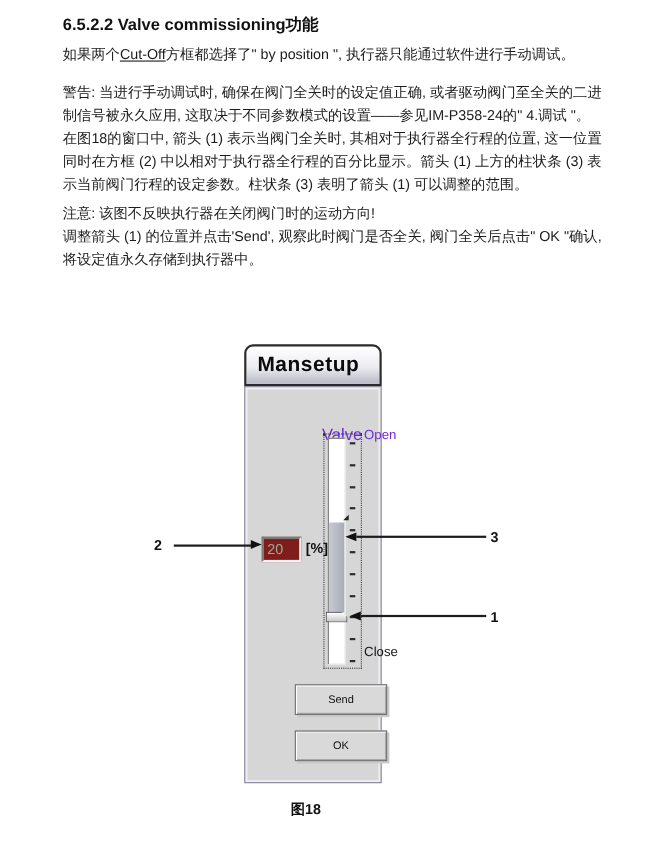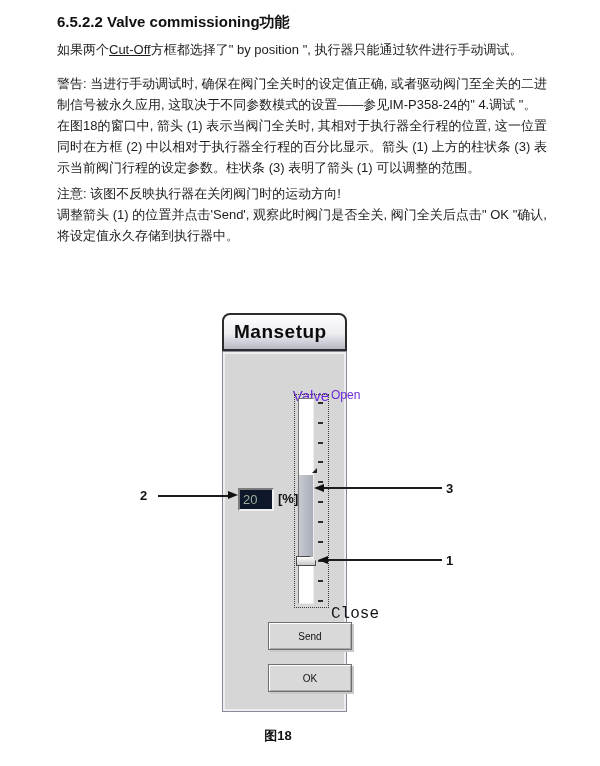"20" .value-box { background: #0f172a -> #7f1d1d }
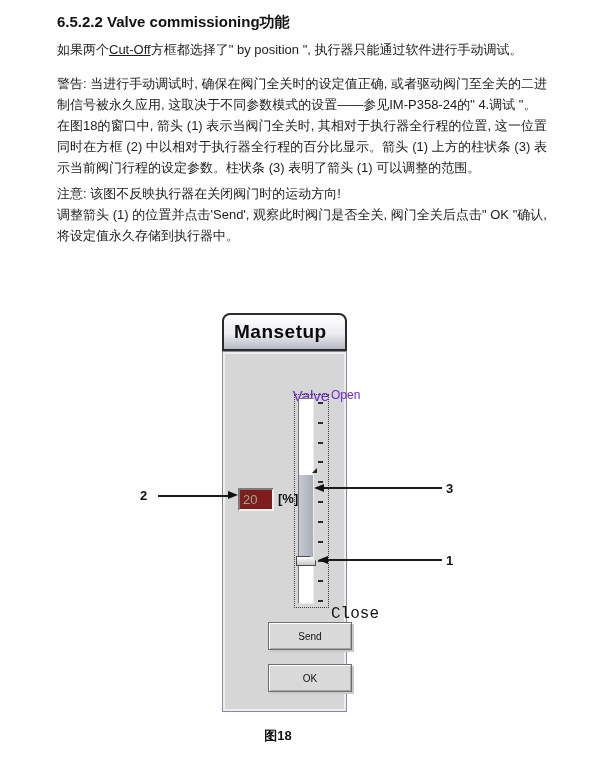"Close" .close-label { font-family: Liberation Mono, monospace -> none; font-size: 16px -> 12px; top: 253px -> 233px }
